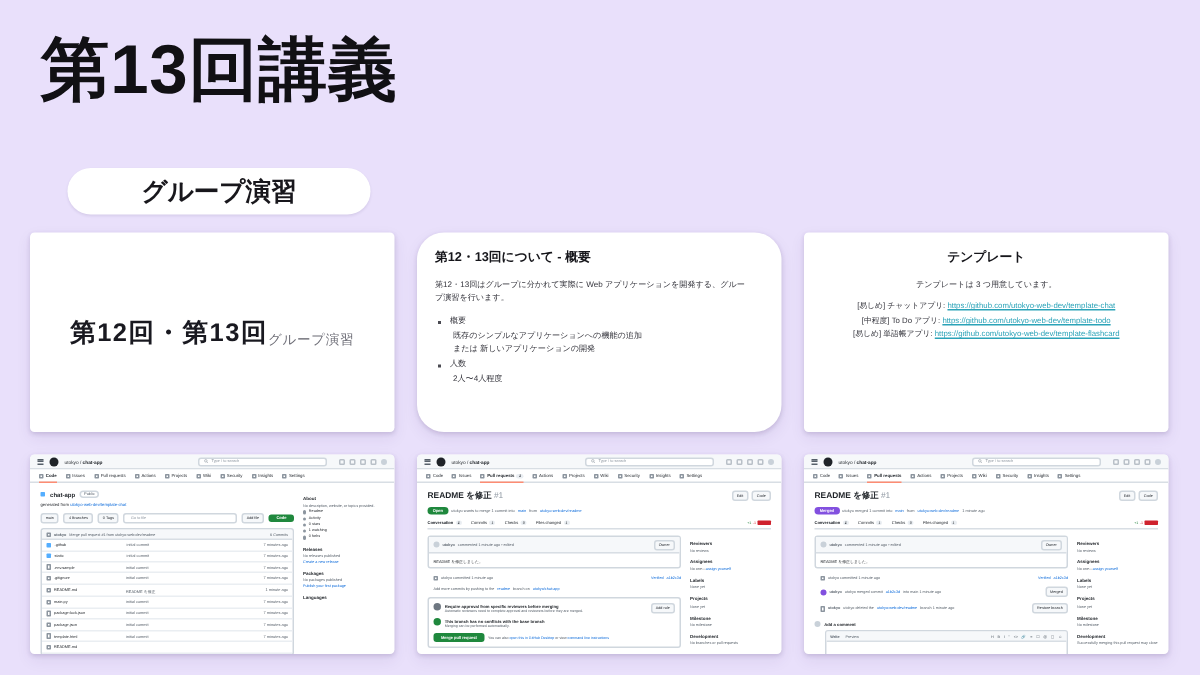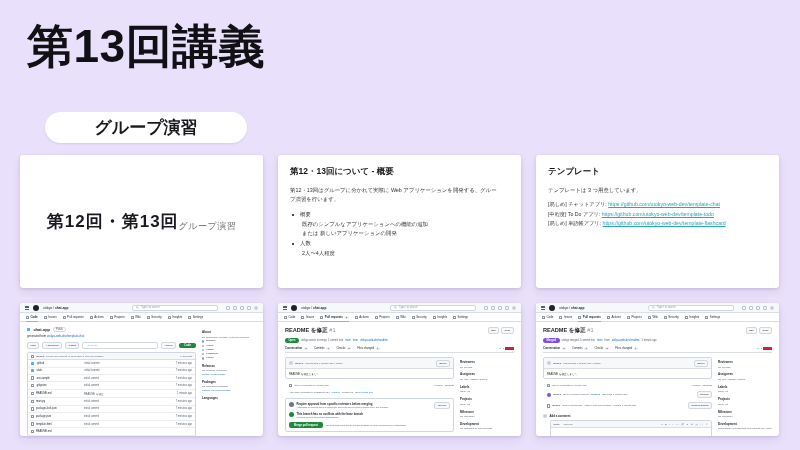"第12・13回について - 概要" .s2 { border-radius: none -> 18px }
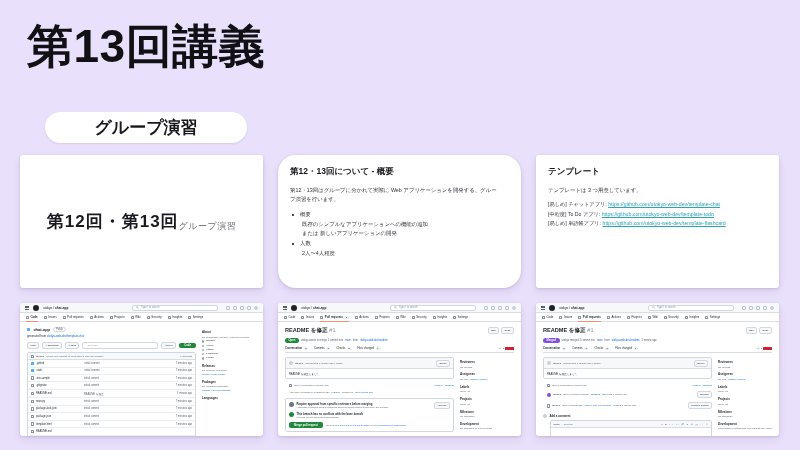"テンプレート" .s3 { text-align: none -> center }
